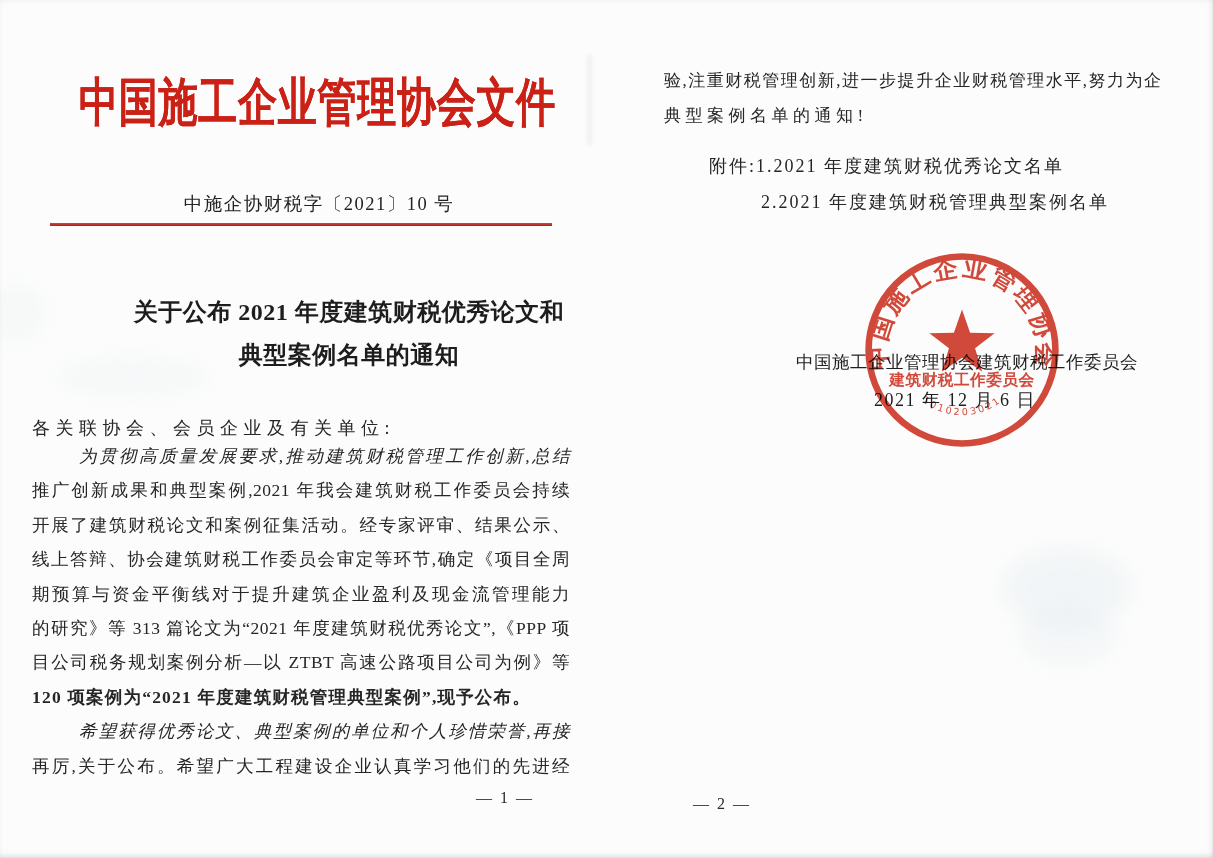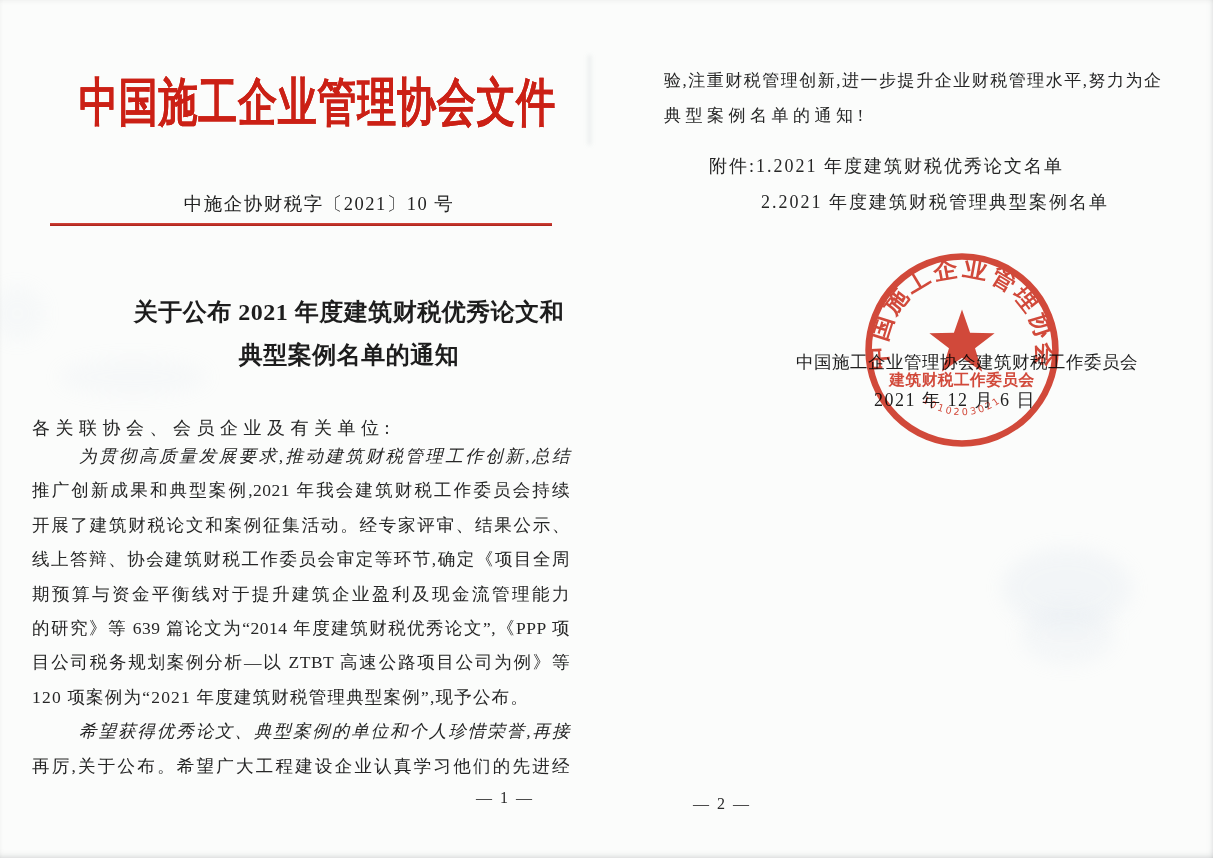"的研究》等 639 篇论文为“2014 年度建筑财税优秀论文”,《PPP 项" div.bl { text: 639 篇论文为“2014 -> 313 篇论文为“2021 }
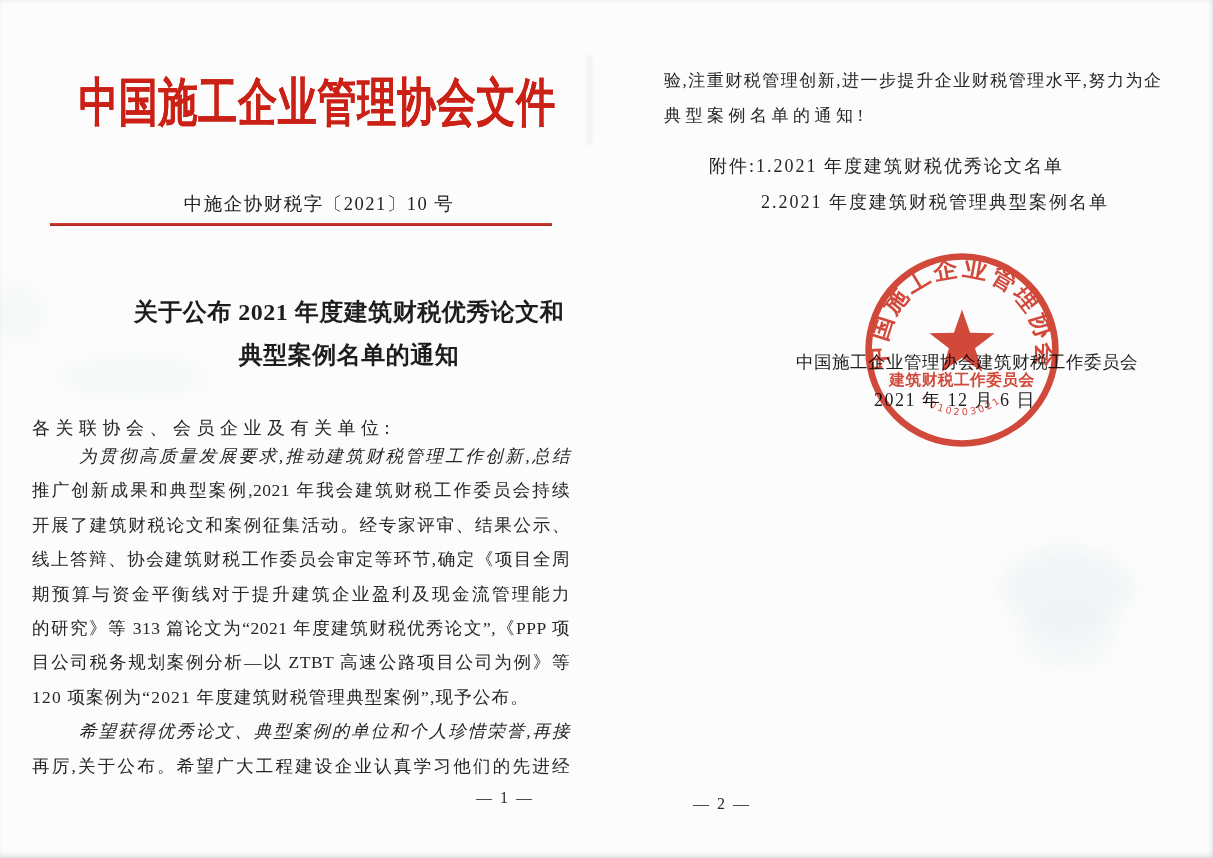"120 项案例为“2021 年度建筑财税管理典型案例”,现予公布。" .bl.noj { font-weight: none -> bold }
